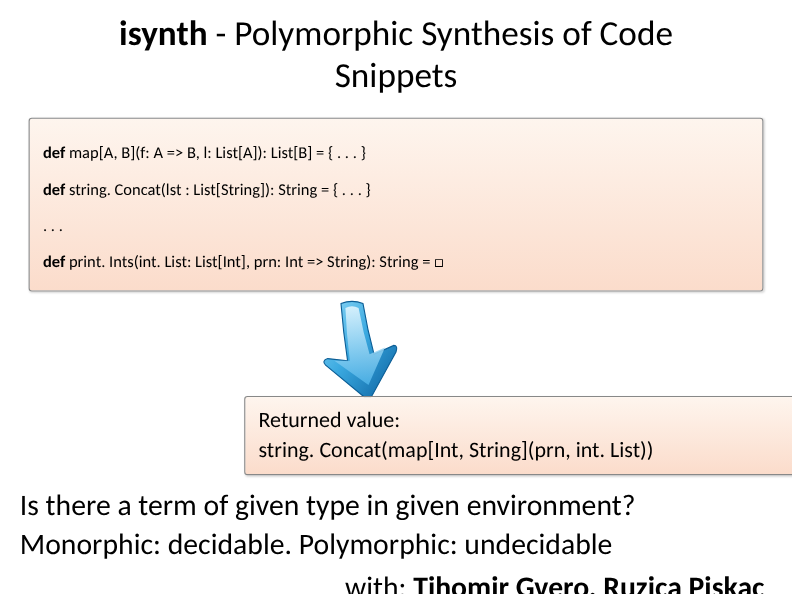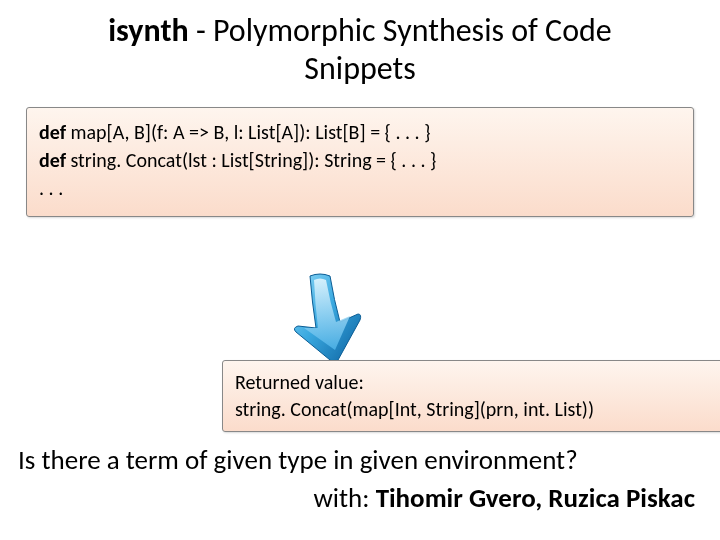"def map[A, B](f: A =>" .code-line { font-size: 20px -> 15px; margin-top: none -> 12px }
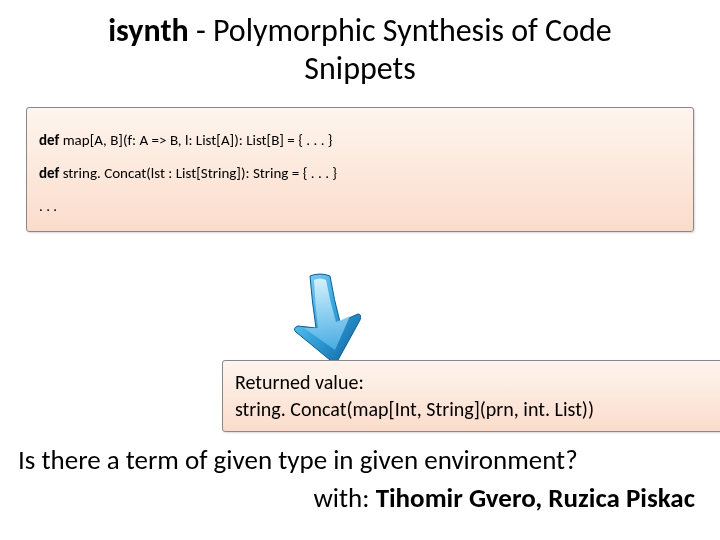"def print. Ints(int. List: List[Int]," div.code-line { html: none -> <div> <span>def</span><span> print. Ints(int. List: List[Int], prn: Int =&gt; String): String = □</span> </div> }
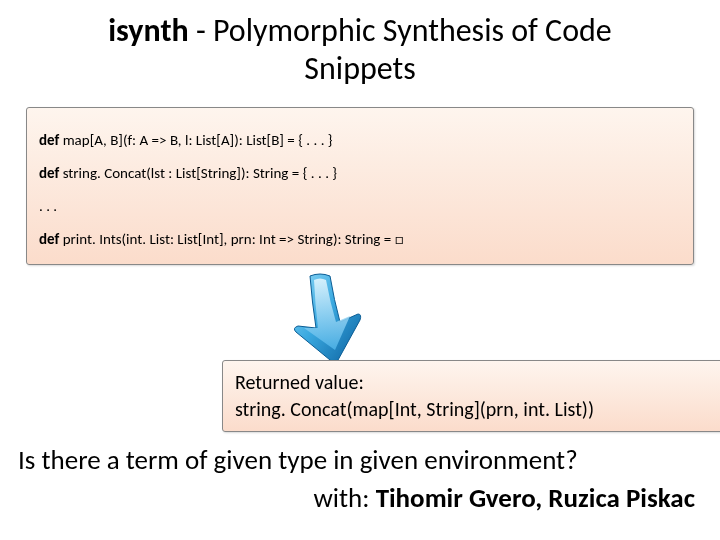"Monorphic: decidable. Polymorphic:" div { html: none -> <div>Monorphic: decidable. Polymorphic: undecidable</div> }
